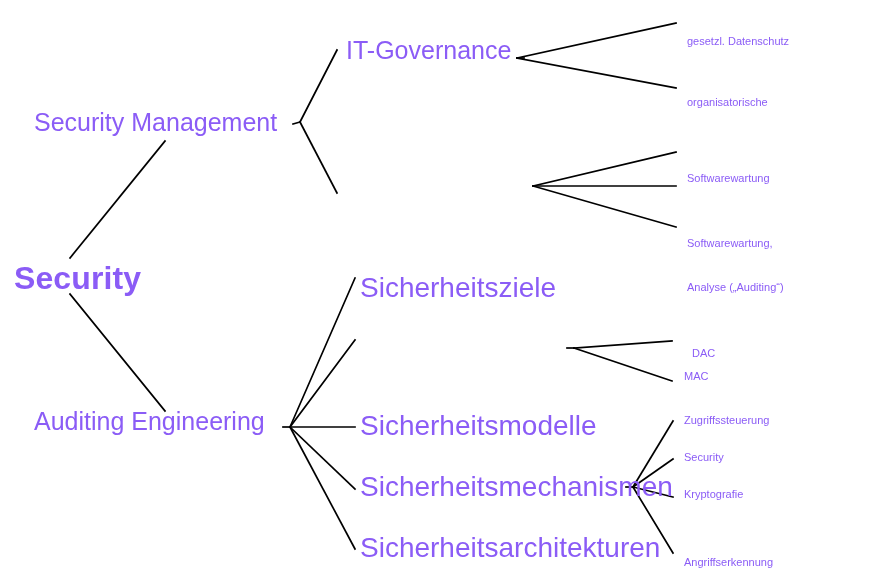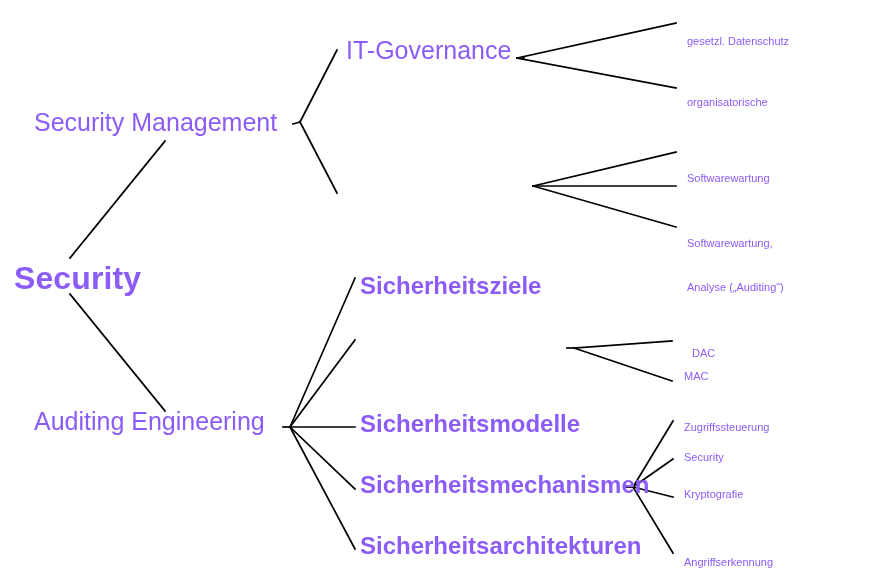"Sicherheitsziele" .lvl-2 { font-size: 24px -> 28px; font-weight: bold -> normal }
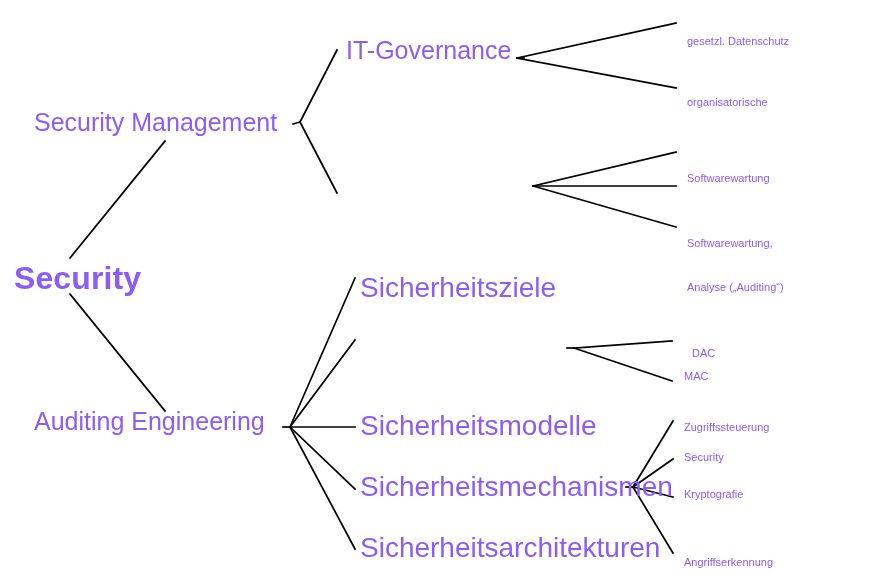"Zugriffssteuerung" div.node-label { margin-top: 7px -> none }
